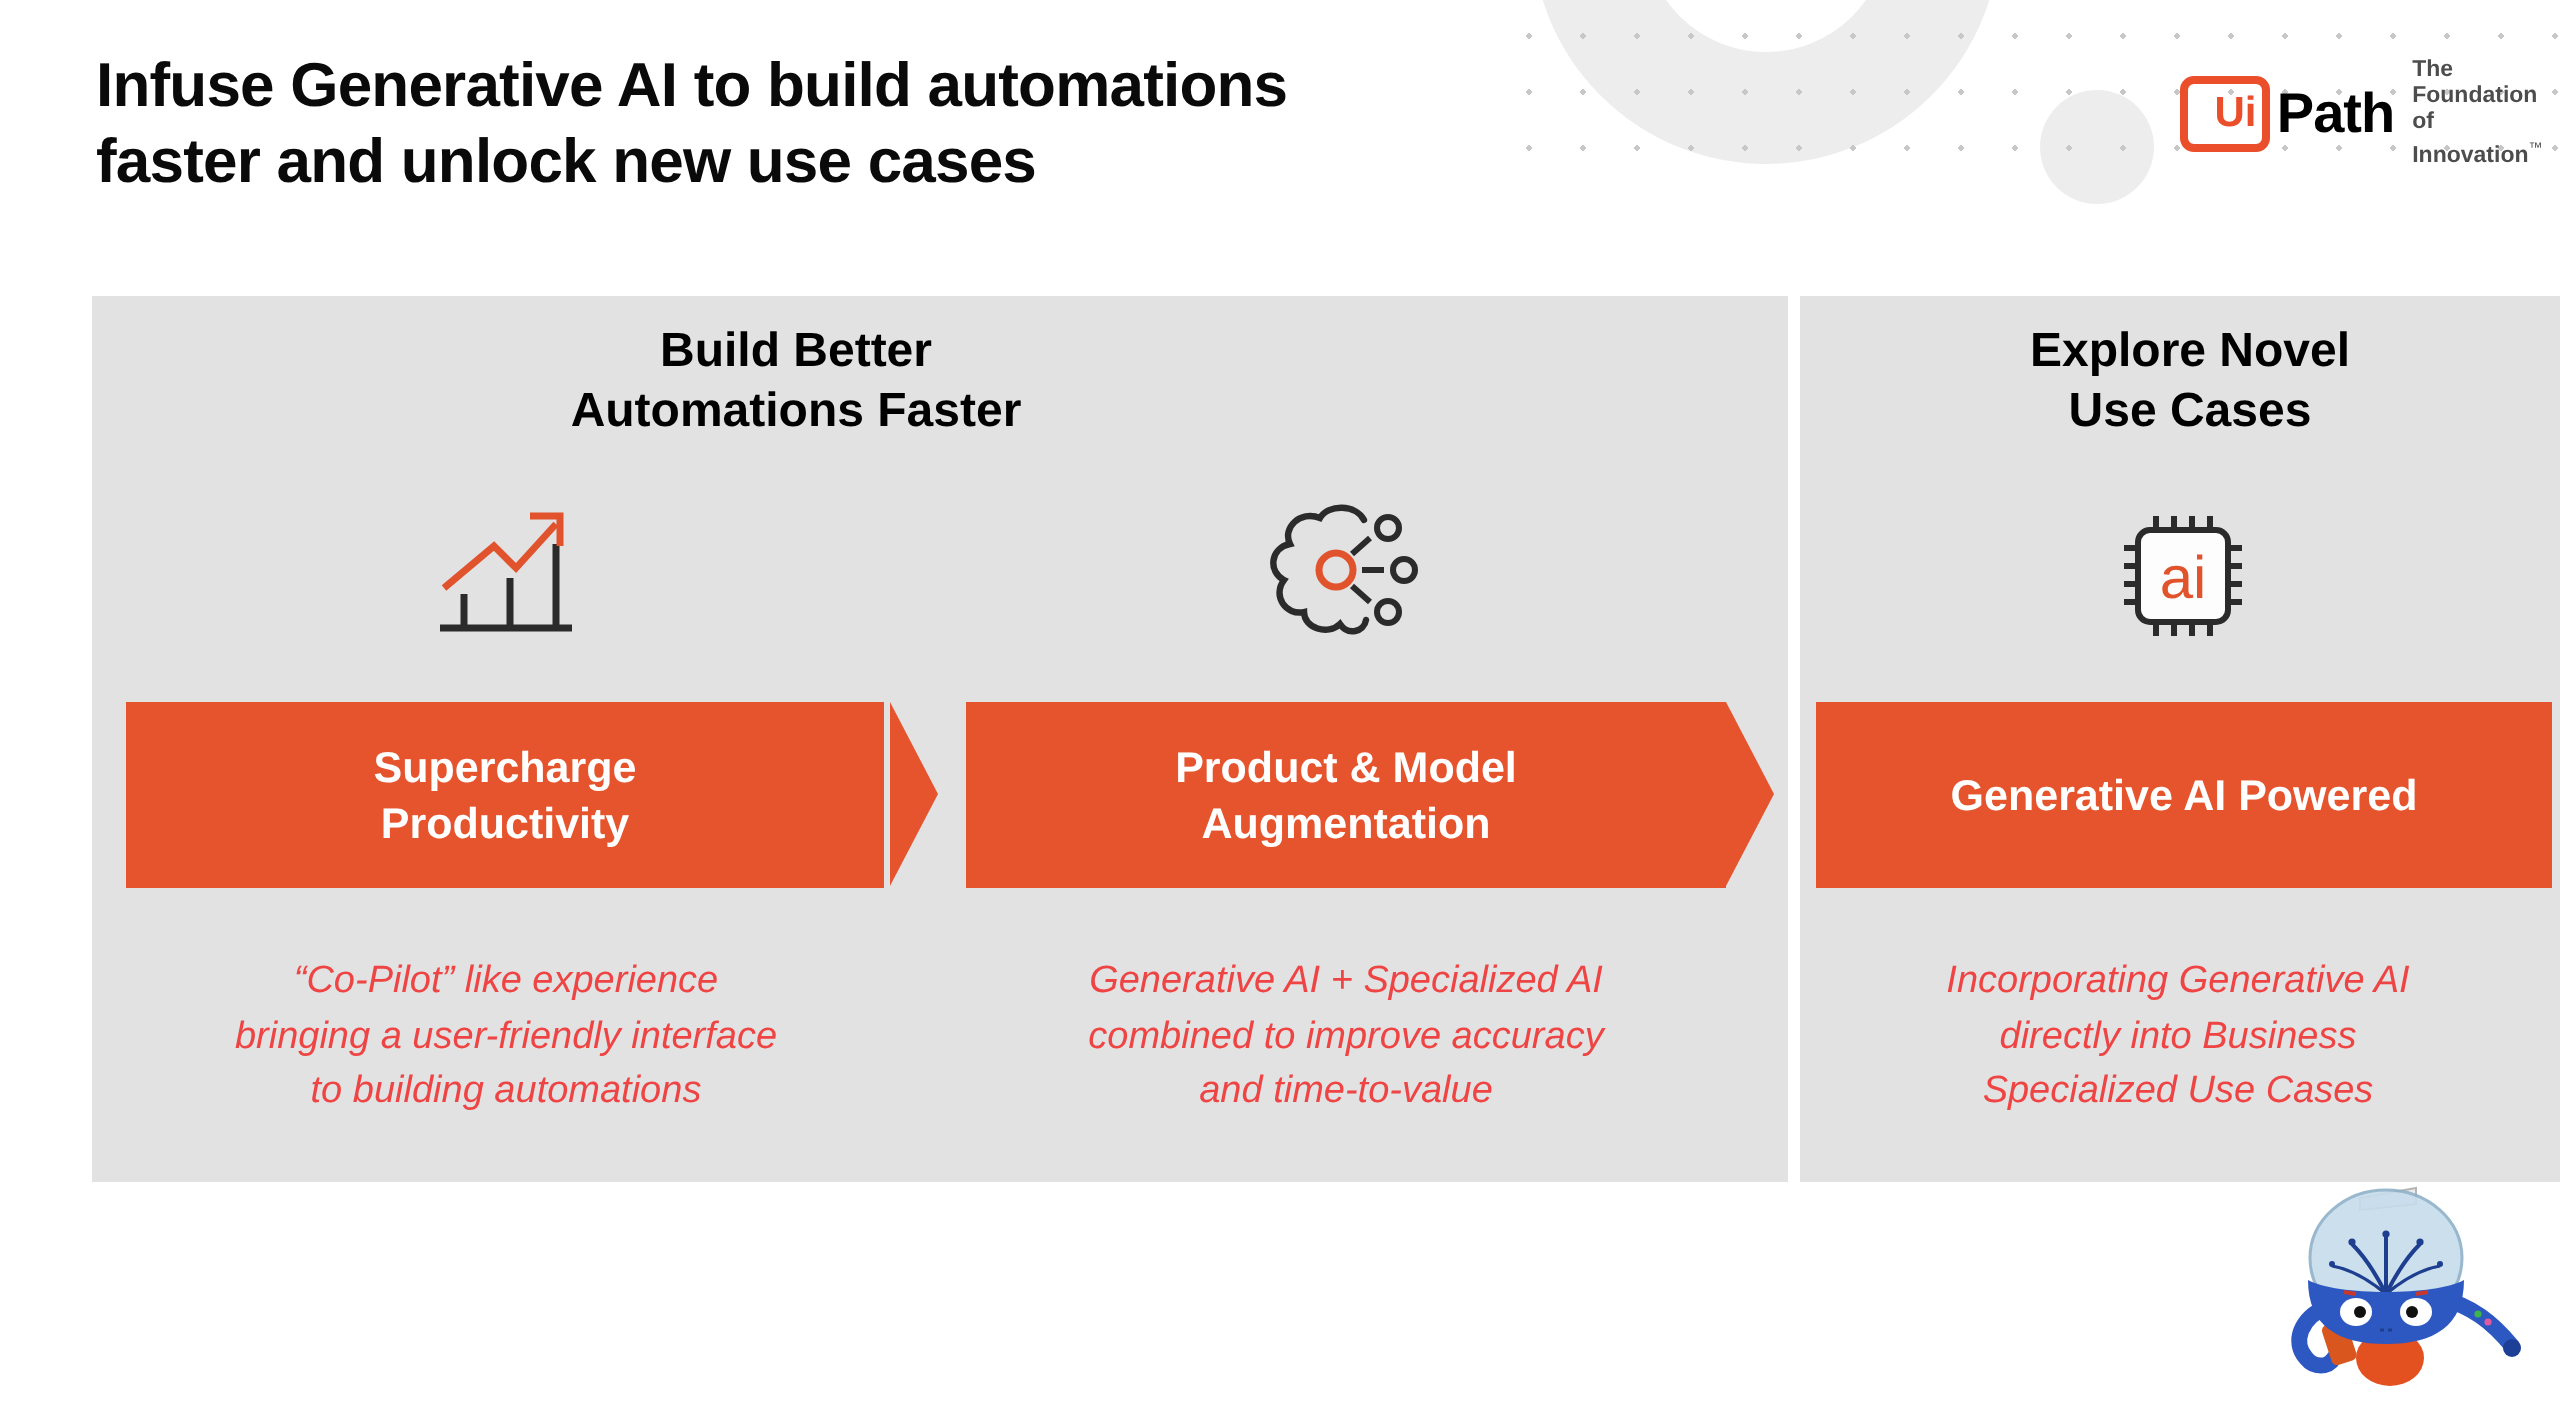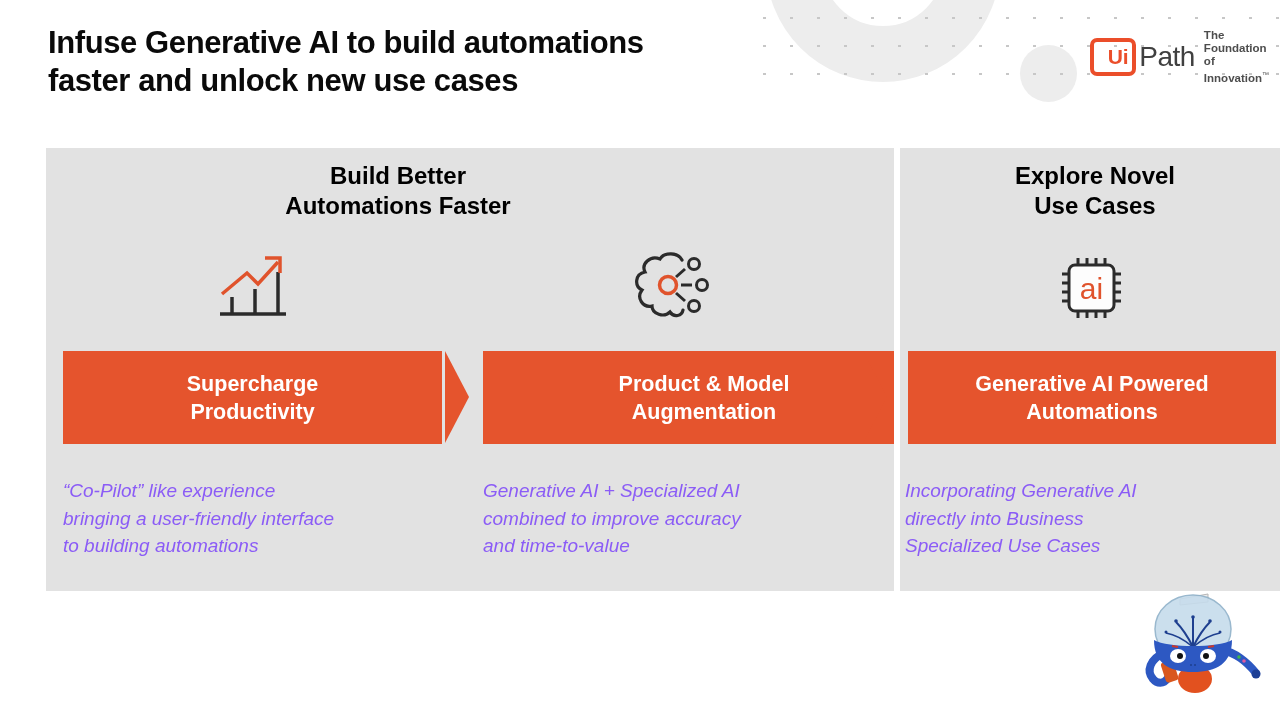"Path" .logo-path { color: #404040 -> #000000; font-weight: normal -> bold }
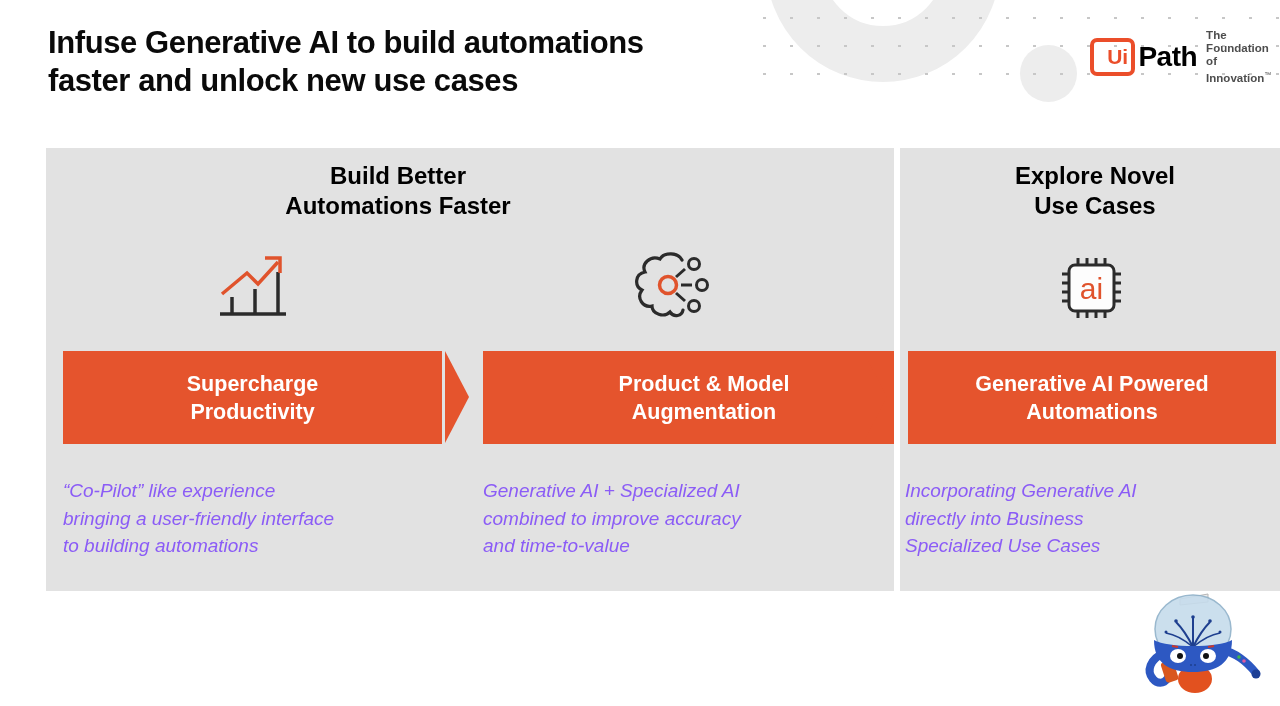"Product & Model" .banner-2 { padding-left: 31px -> none }
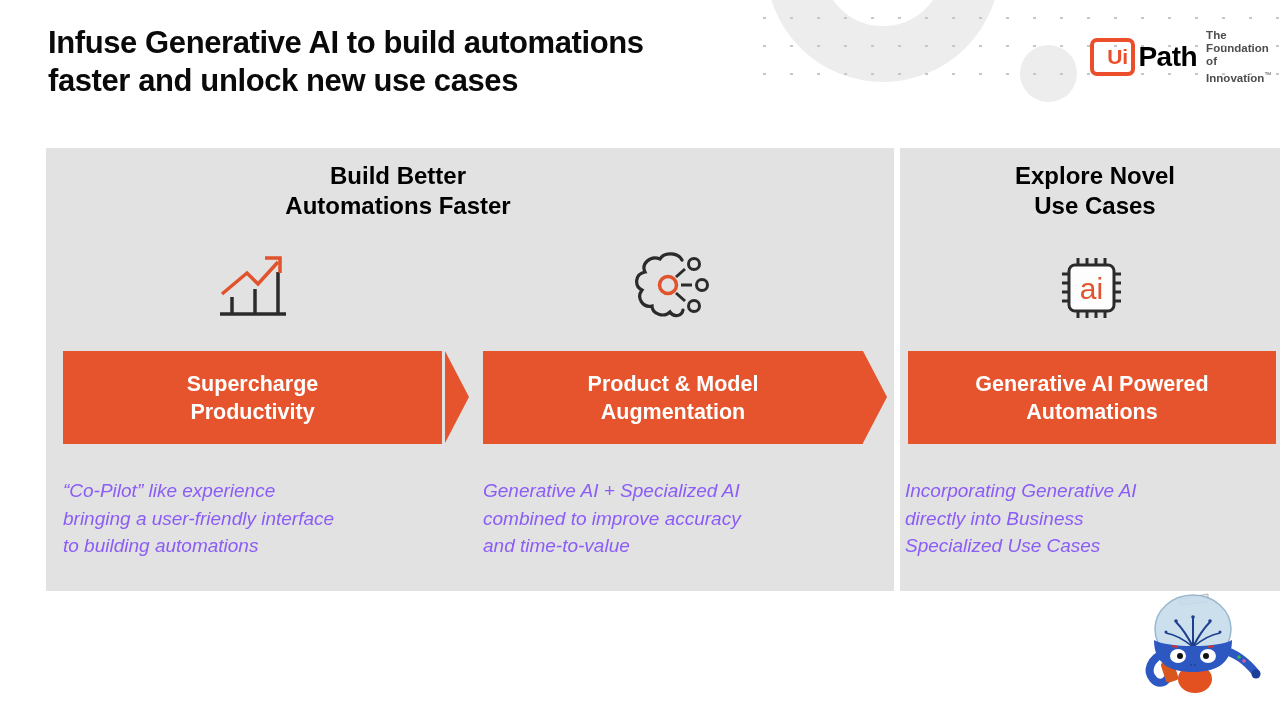"Automations" div { html: <div>Automations</div> -> none }
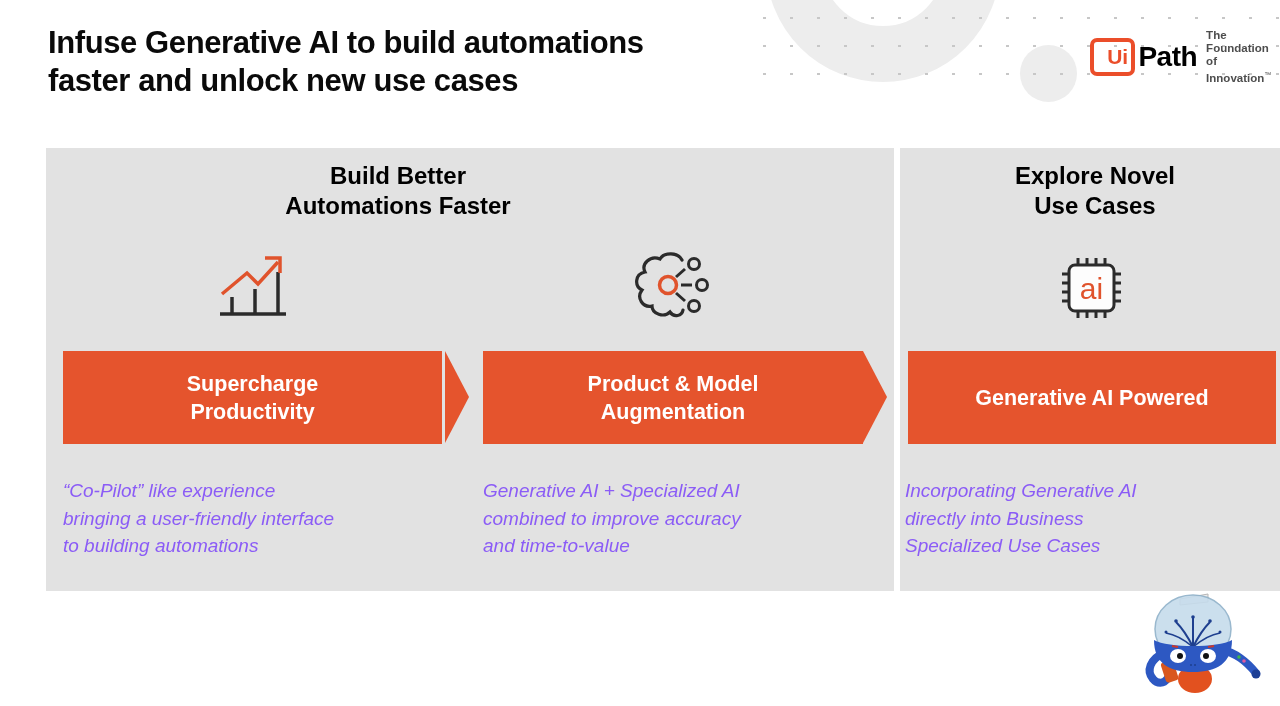"“Co-Pilot” like experience" .desc { color: #8b5cf6 -> #ef4444; text-align: left -> center }
